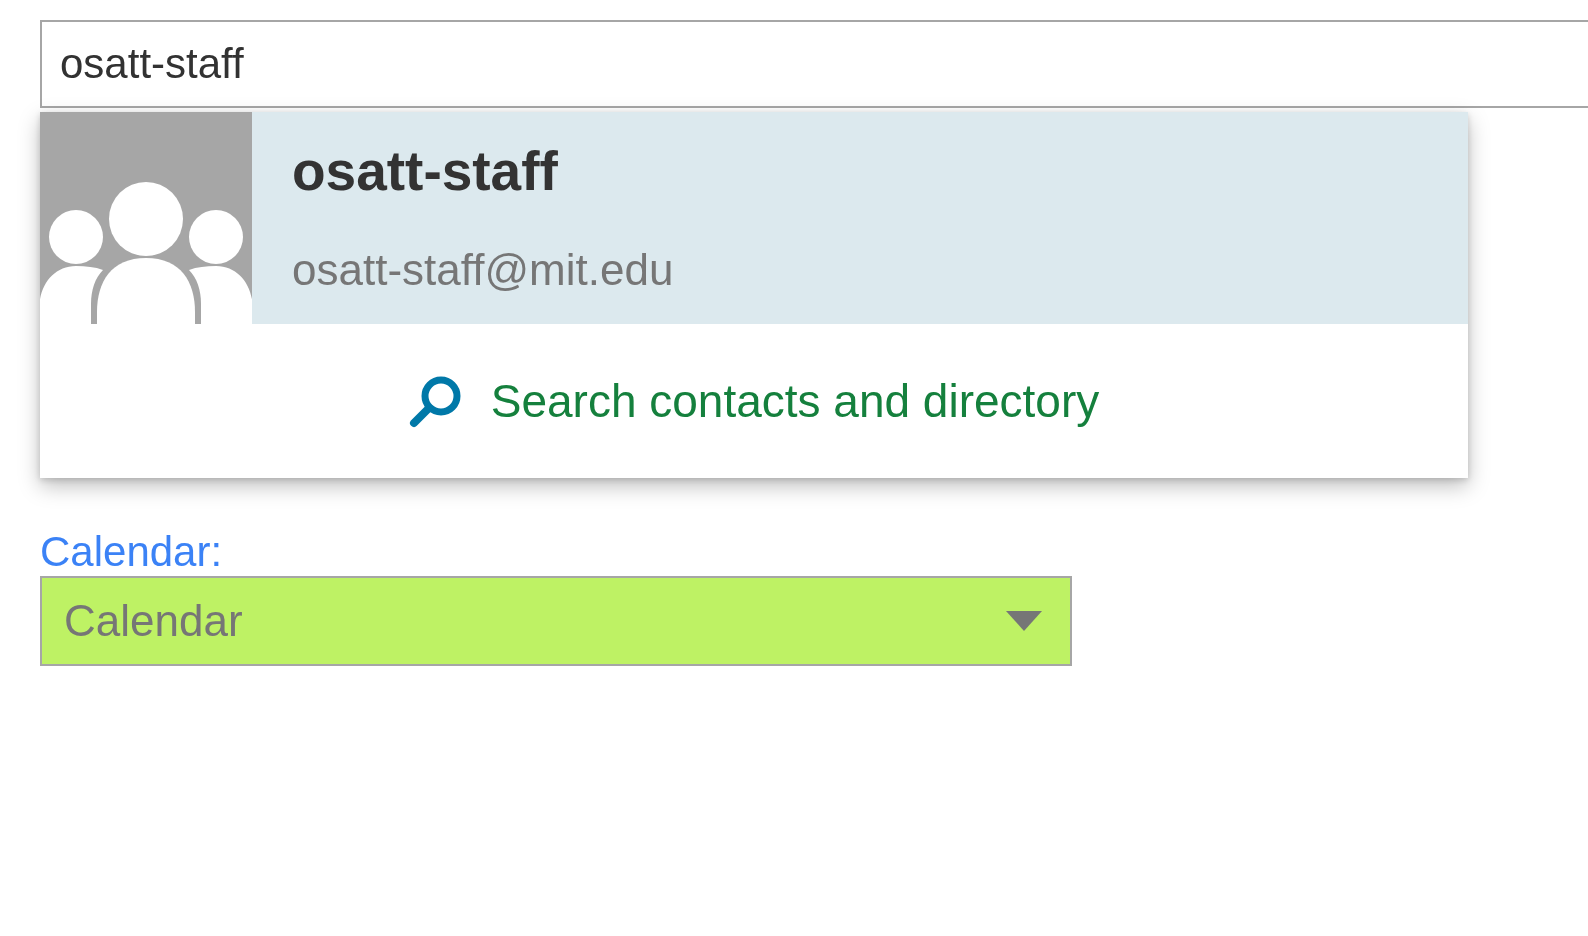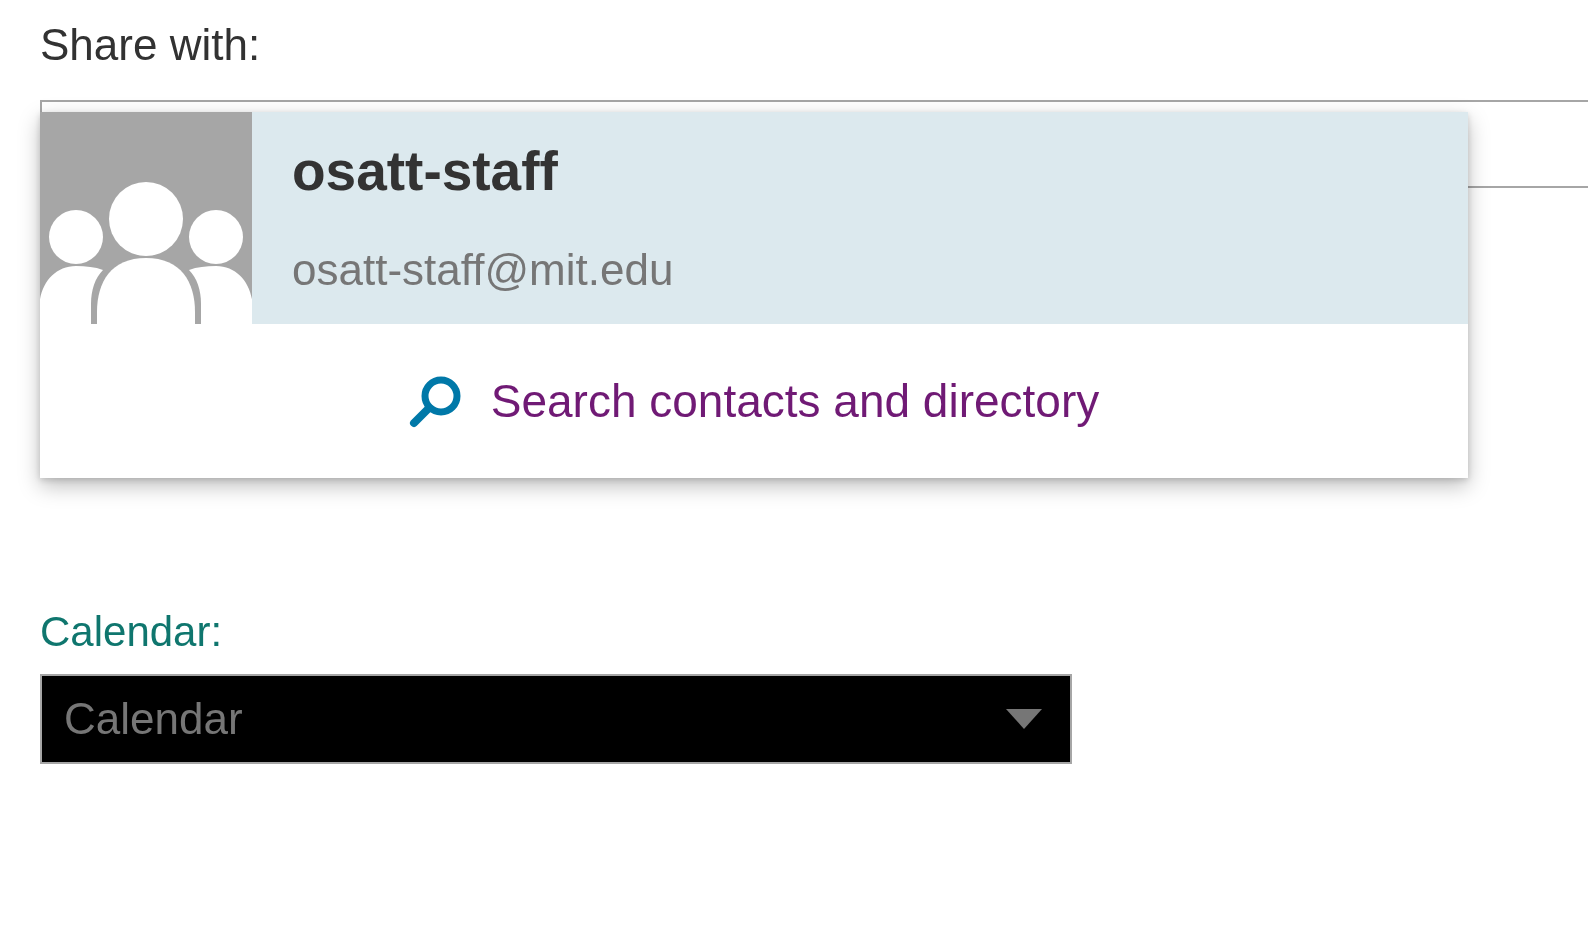"Share with:" div.form-label { html: <div>Share with:</div> -> none }
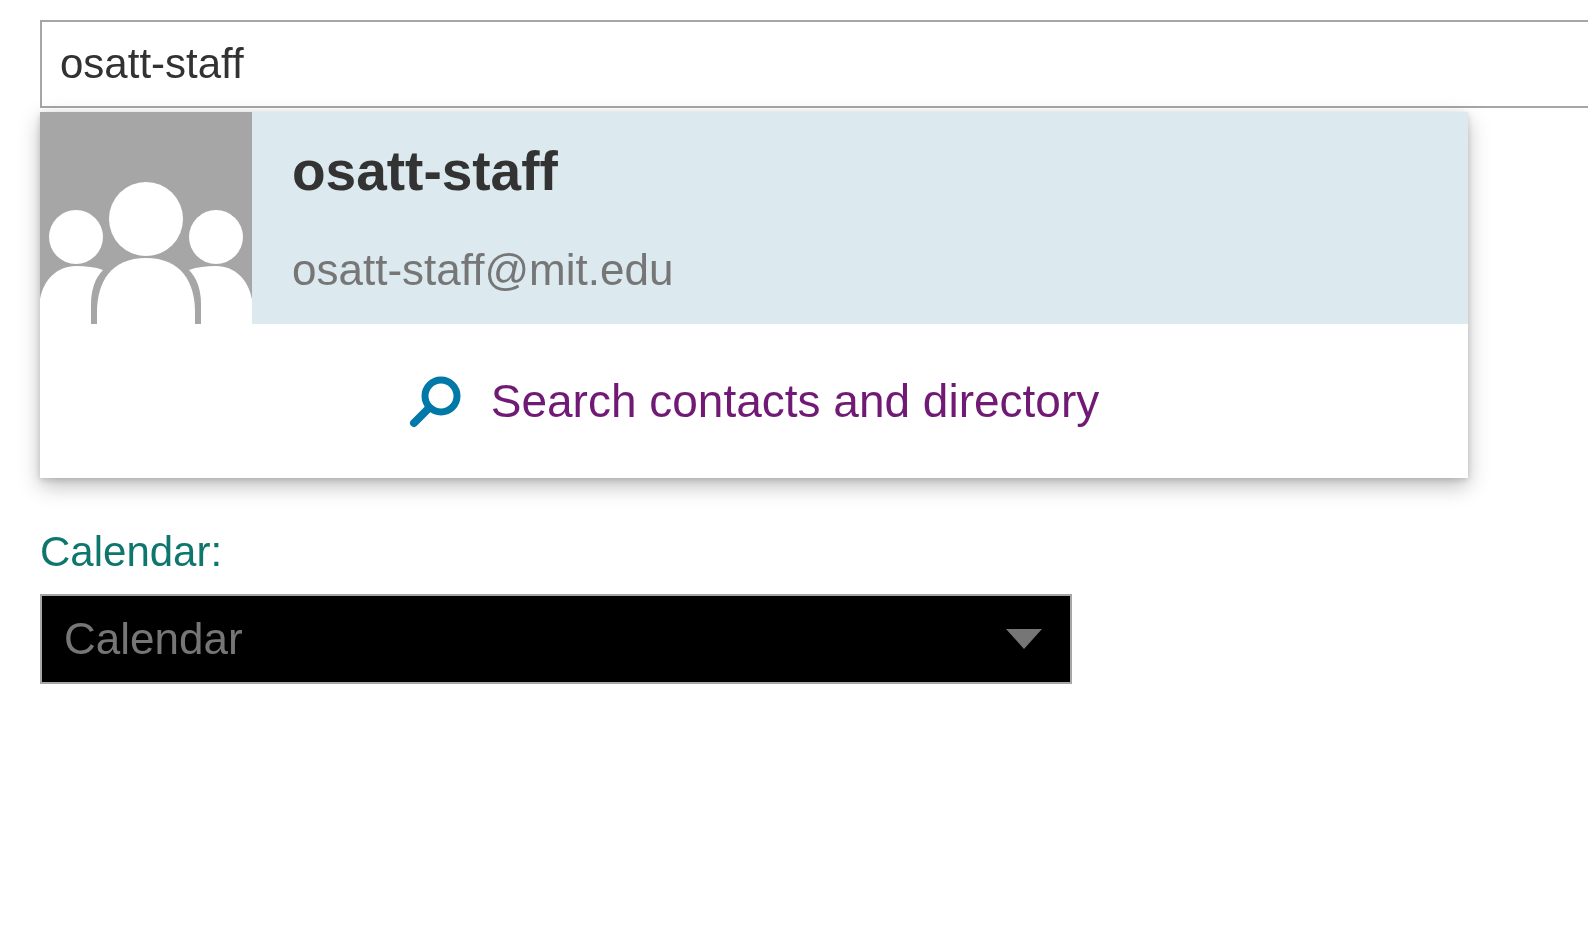"Search contacts and directory" .search-directory-label { color: #701a75 -> #15803d }
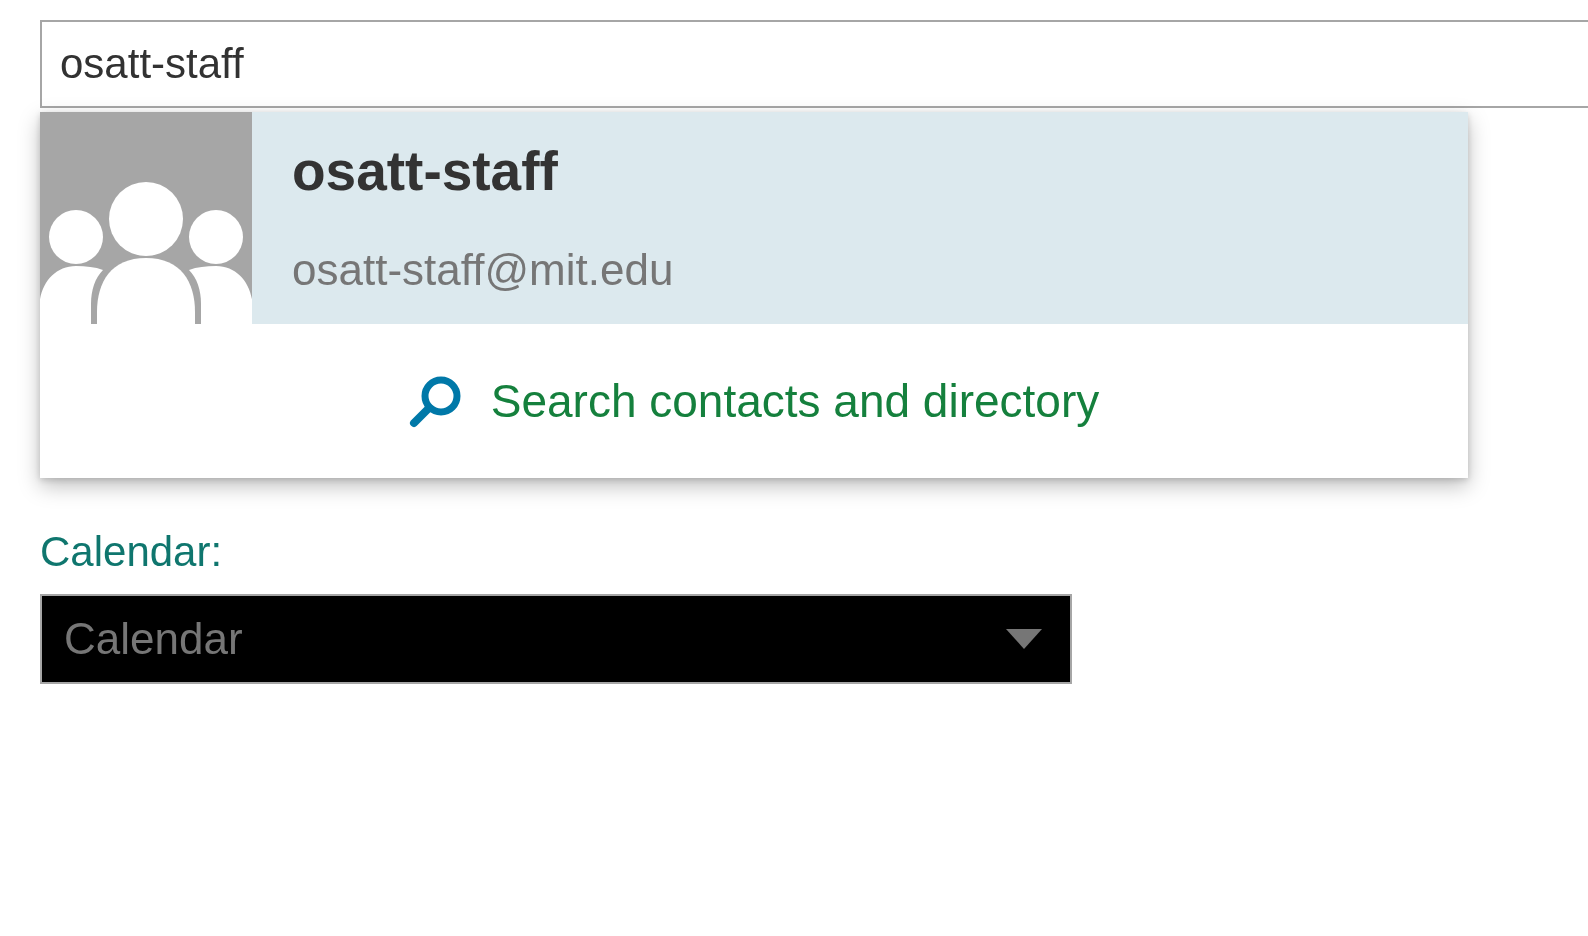"Calendar:" .calendar-label { color: #0f766e -> #3b82f6; margin-bottom: 18px -> none }
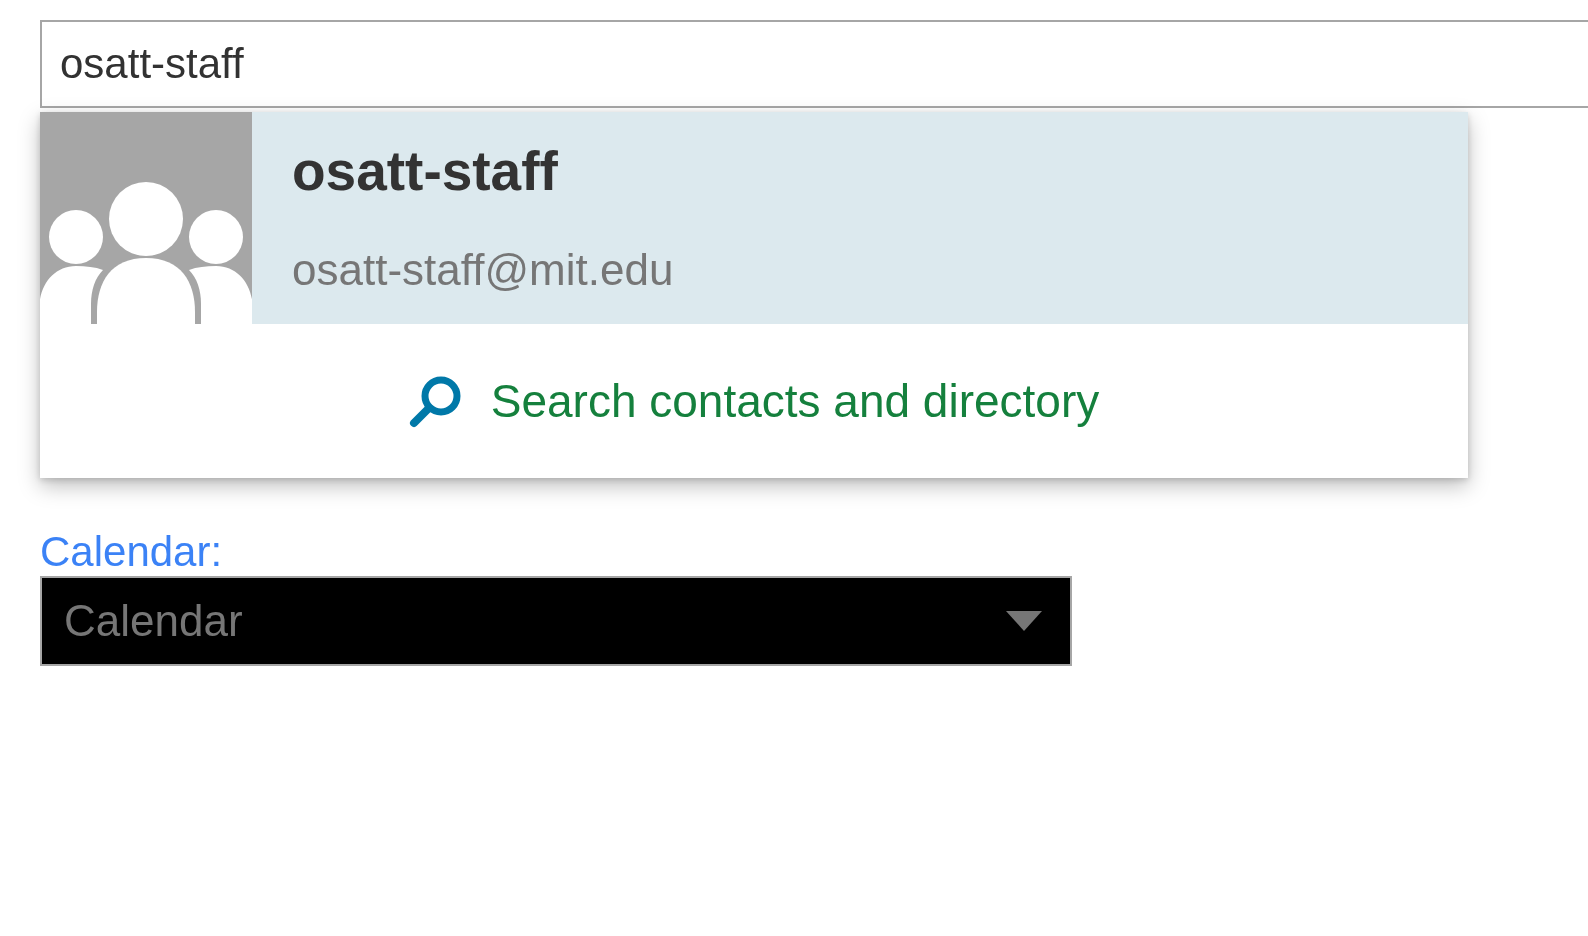"Calendar" .select-container { background: #000000 -> #bef264 }
